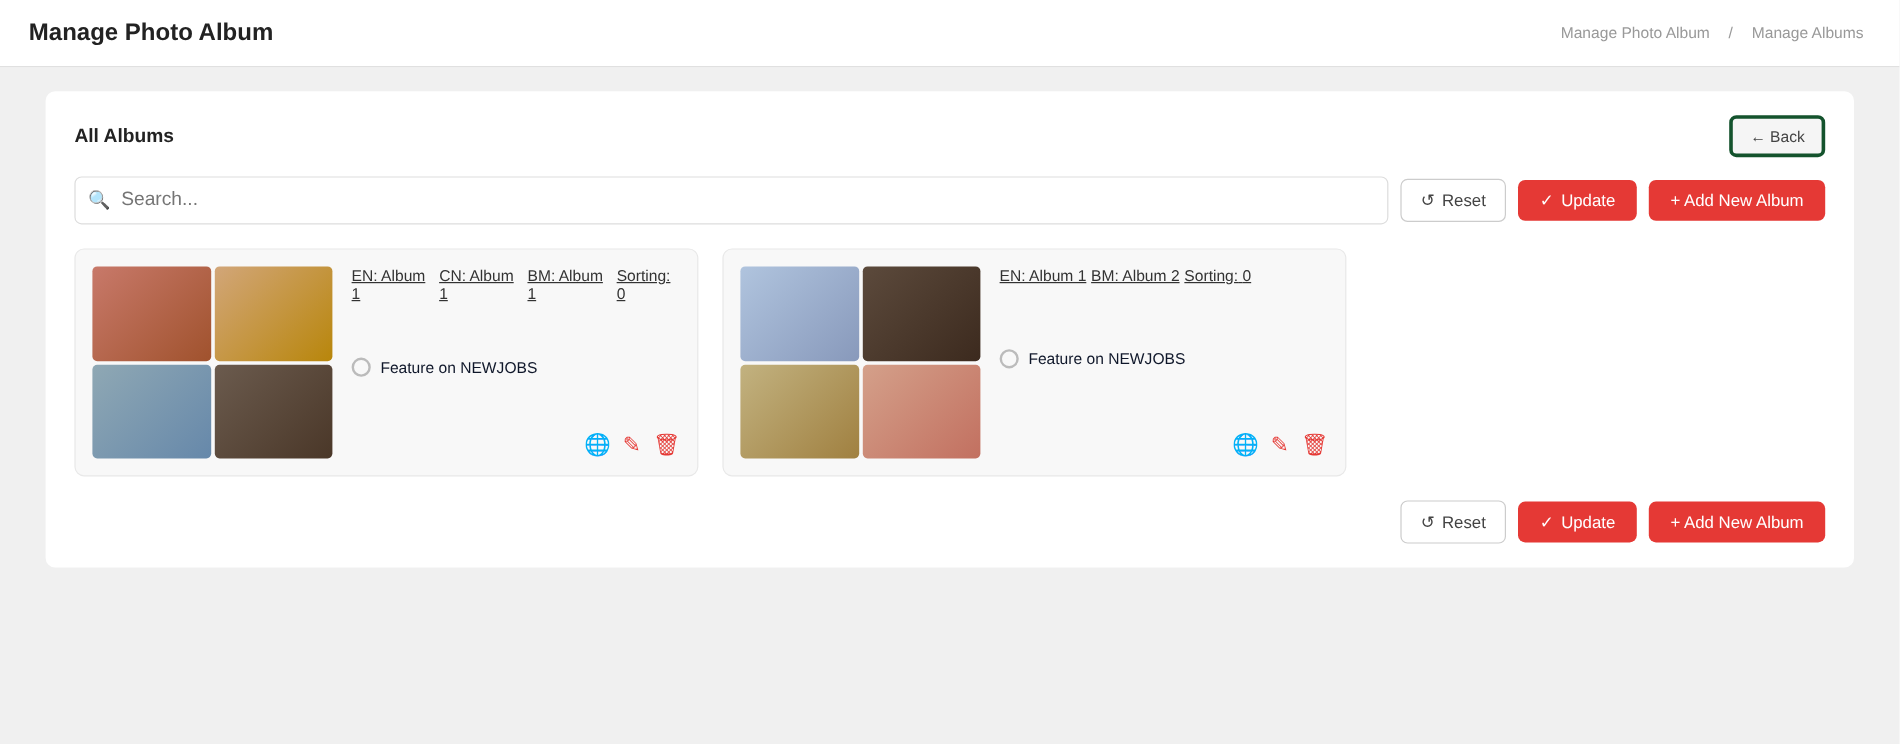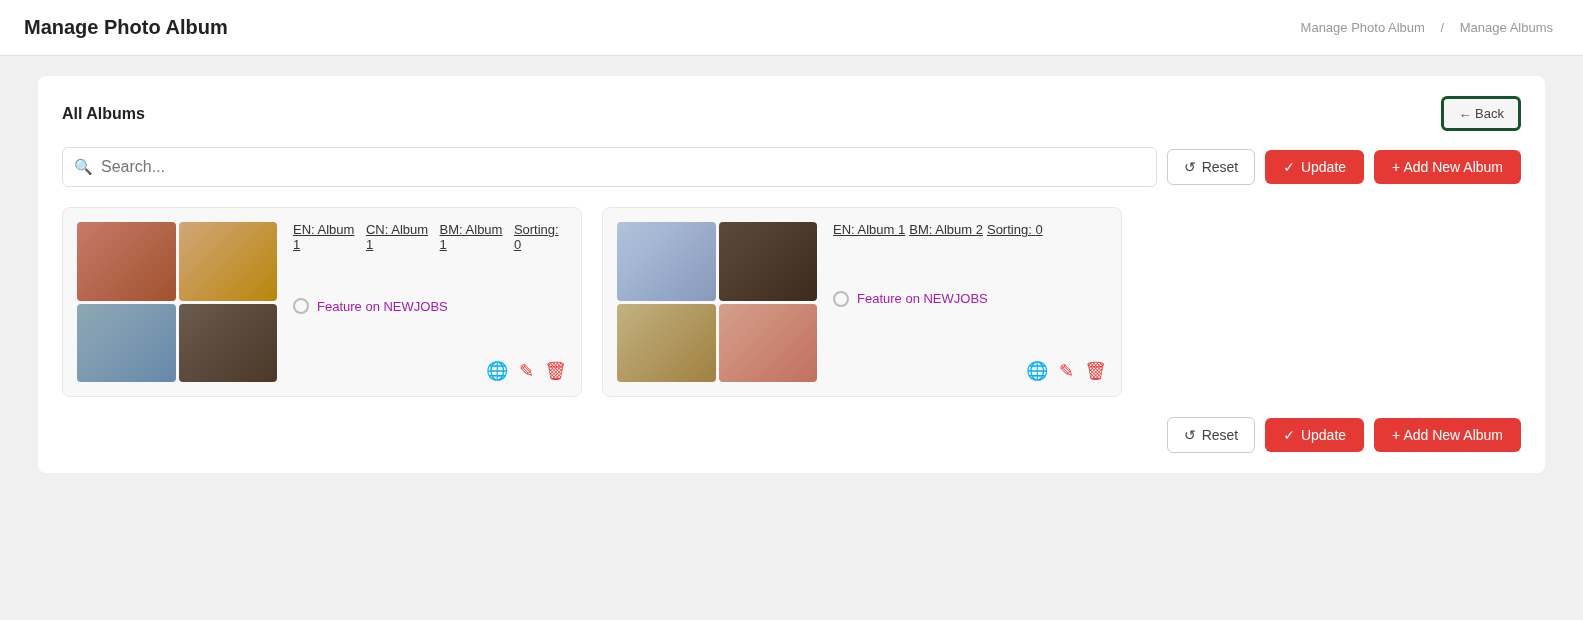"Feature on NEWJOBS" .feature-label { color: #a21caf -> #0f172a }
